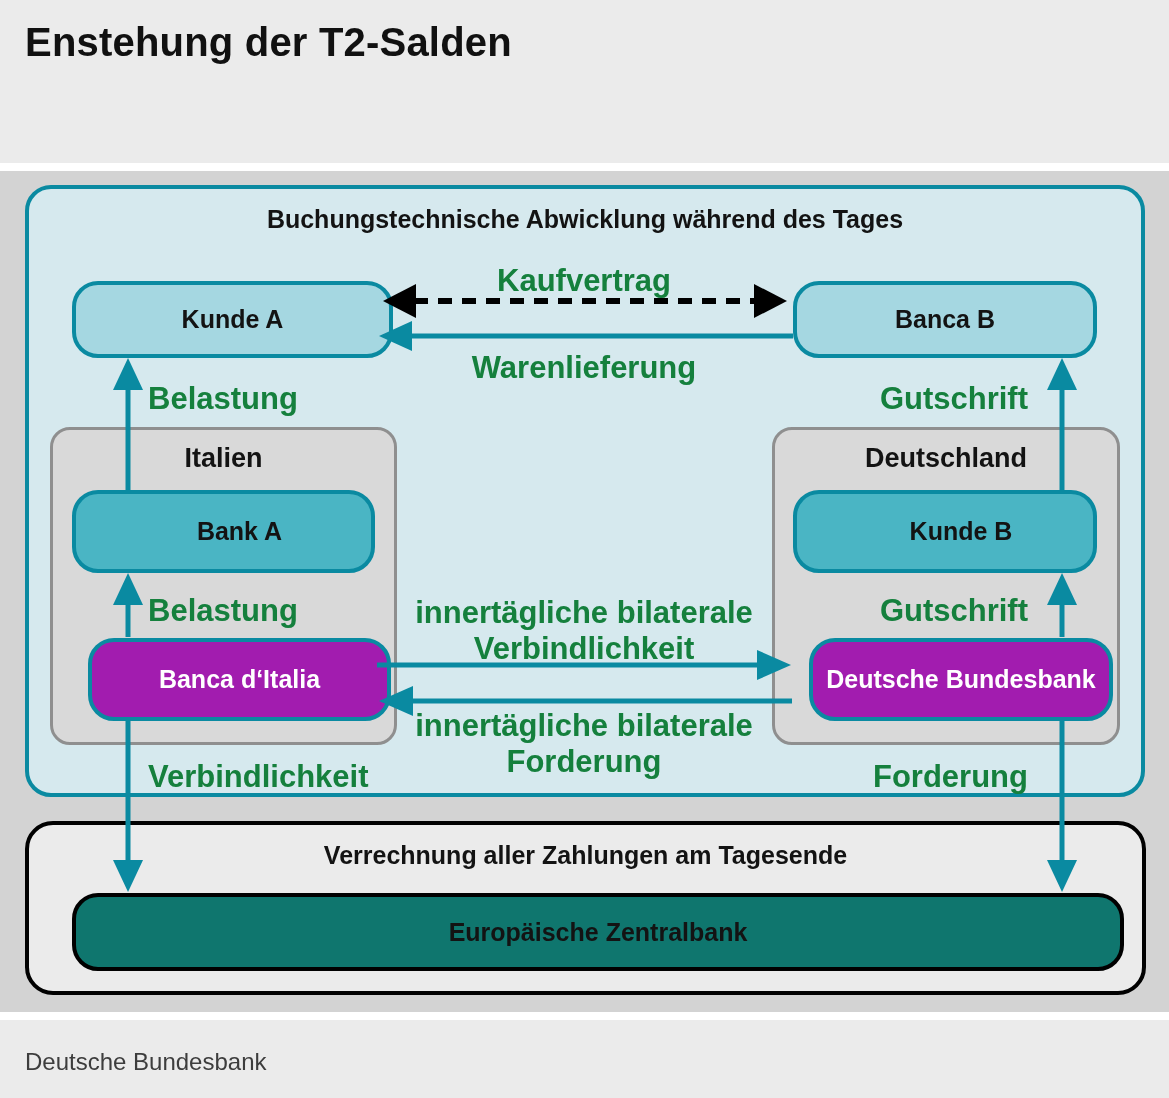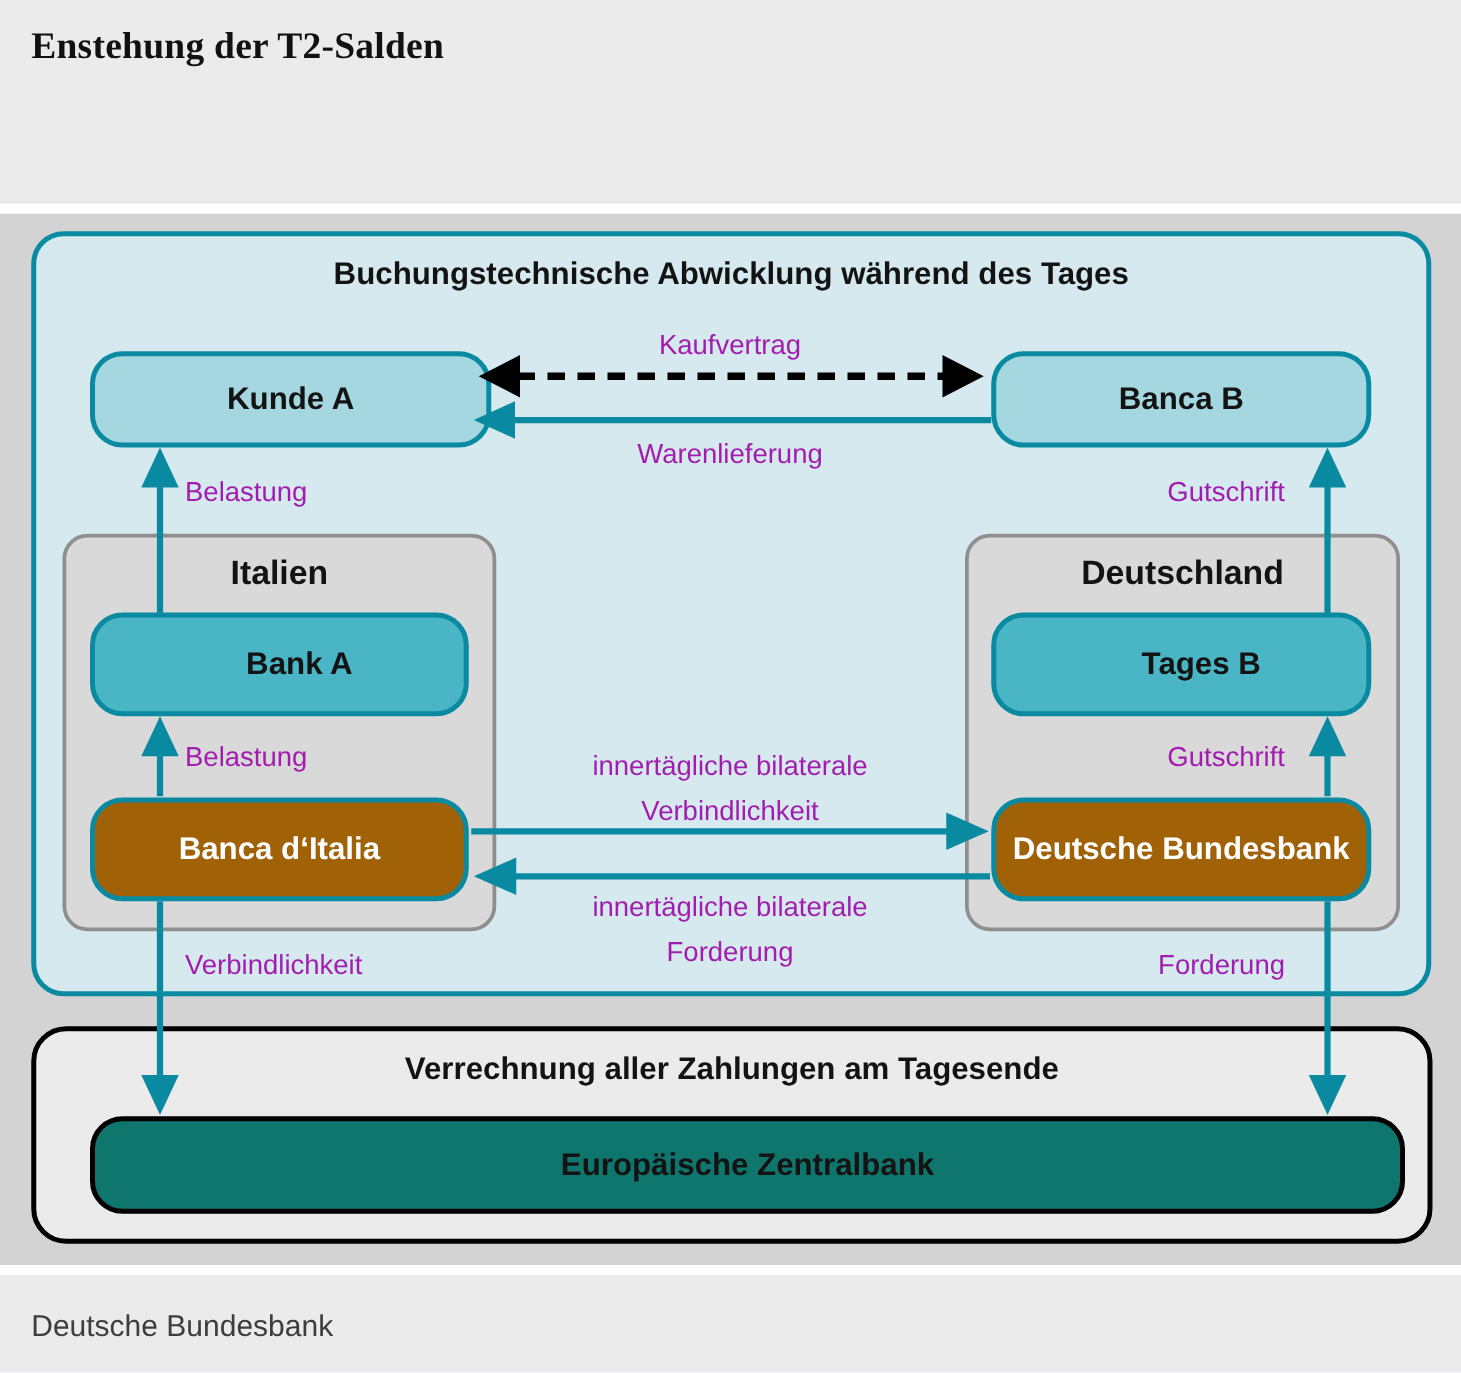"Enstehung der T2-Salden" .page-title { font-family: Liberation Serif, serif -> none; font-size: 30px -> 40px }
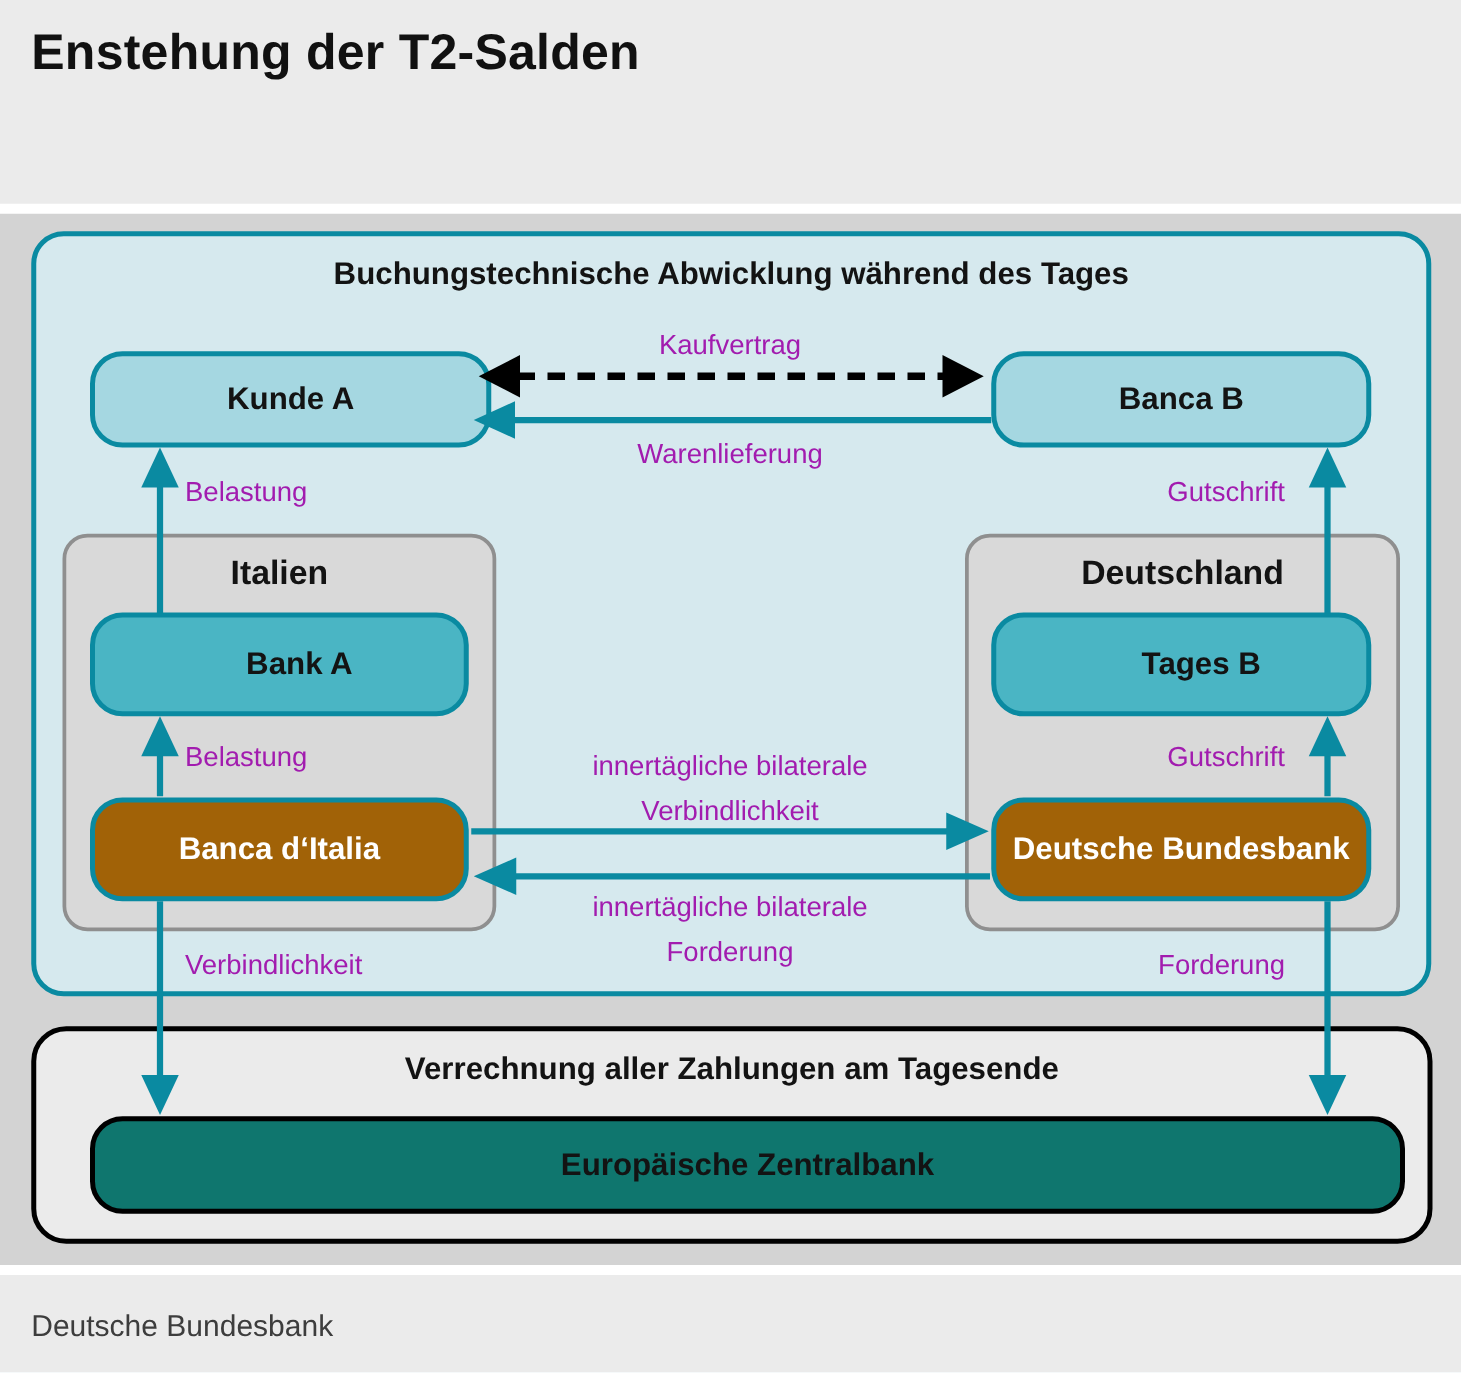"Kaufvertrag" .flow-label { color: #a21caf -> #15803d; font-size: 22px -> 31px; font-weight: 400 -> 700 }
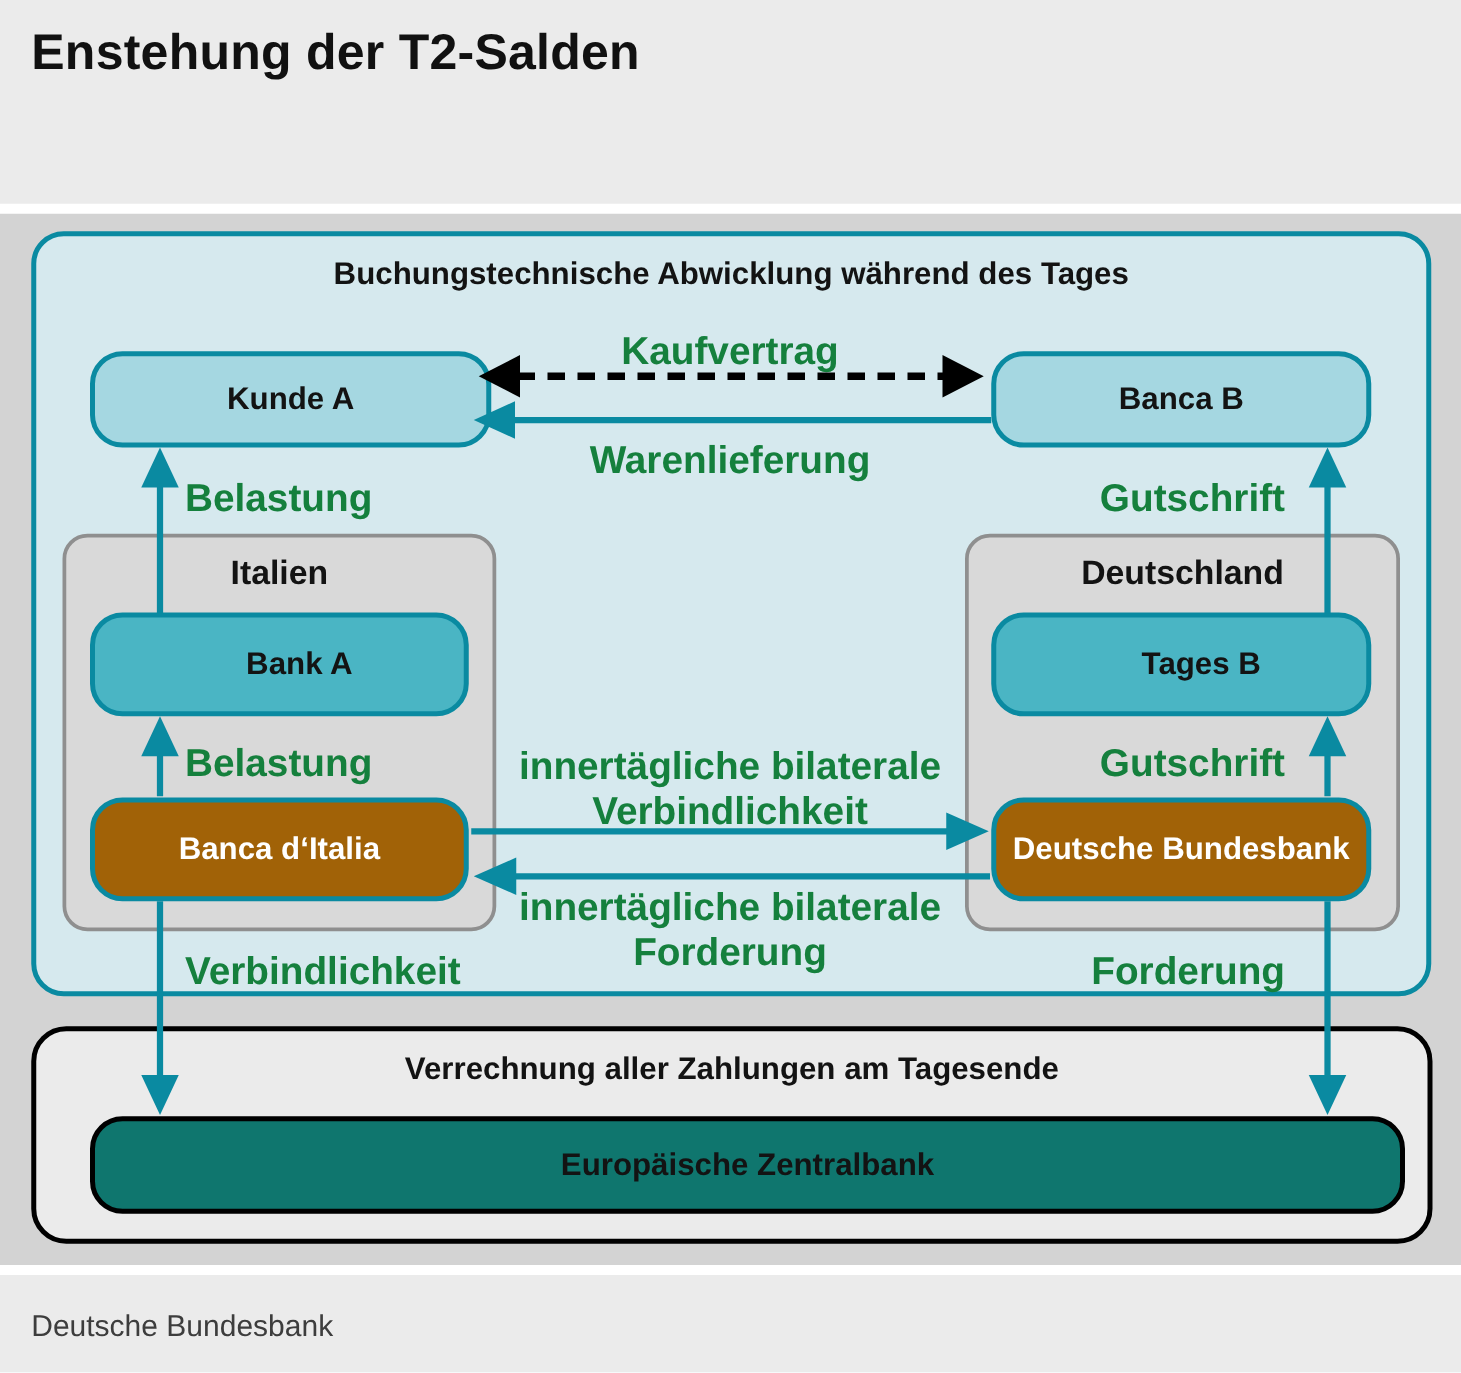"Tages B" div.node { text: Tages -> Kunde }
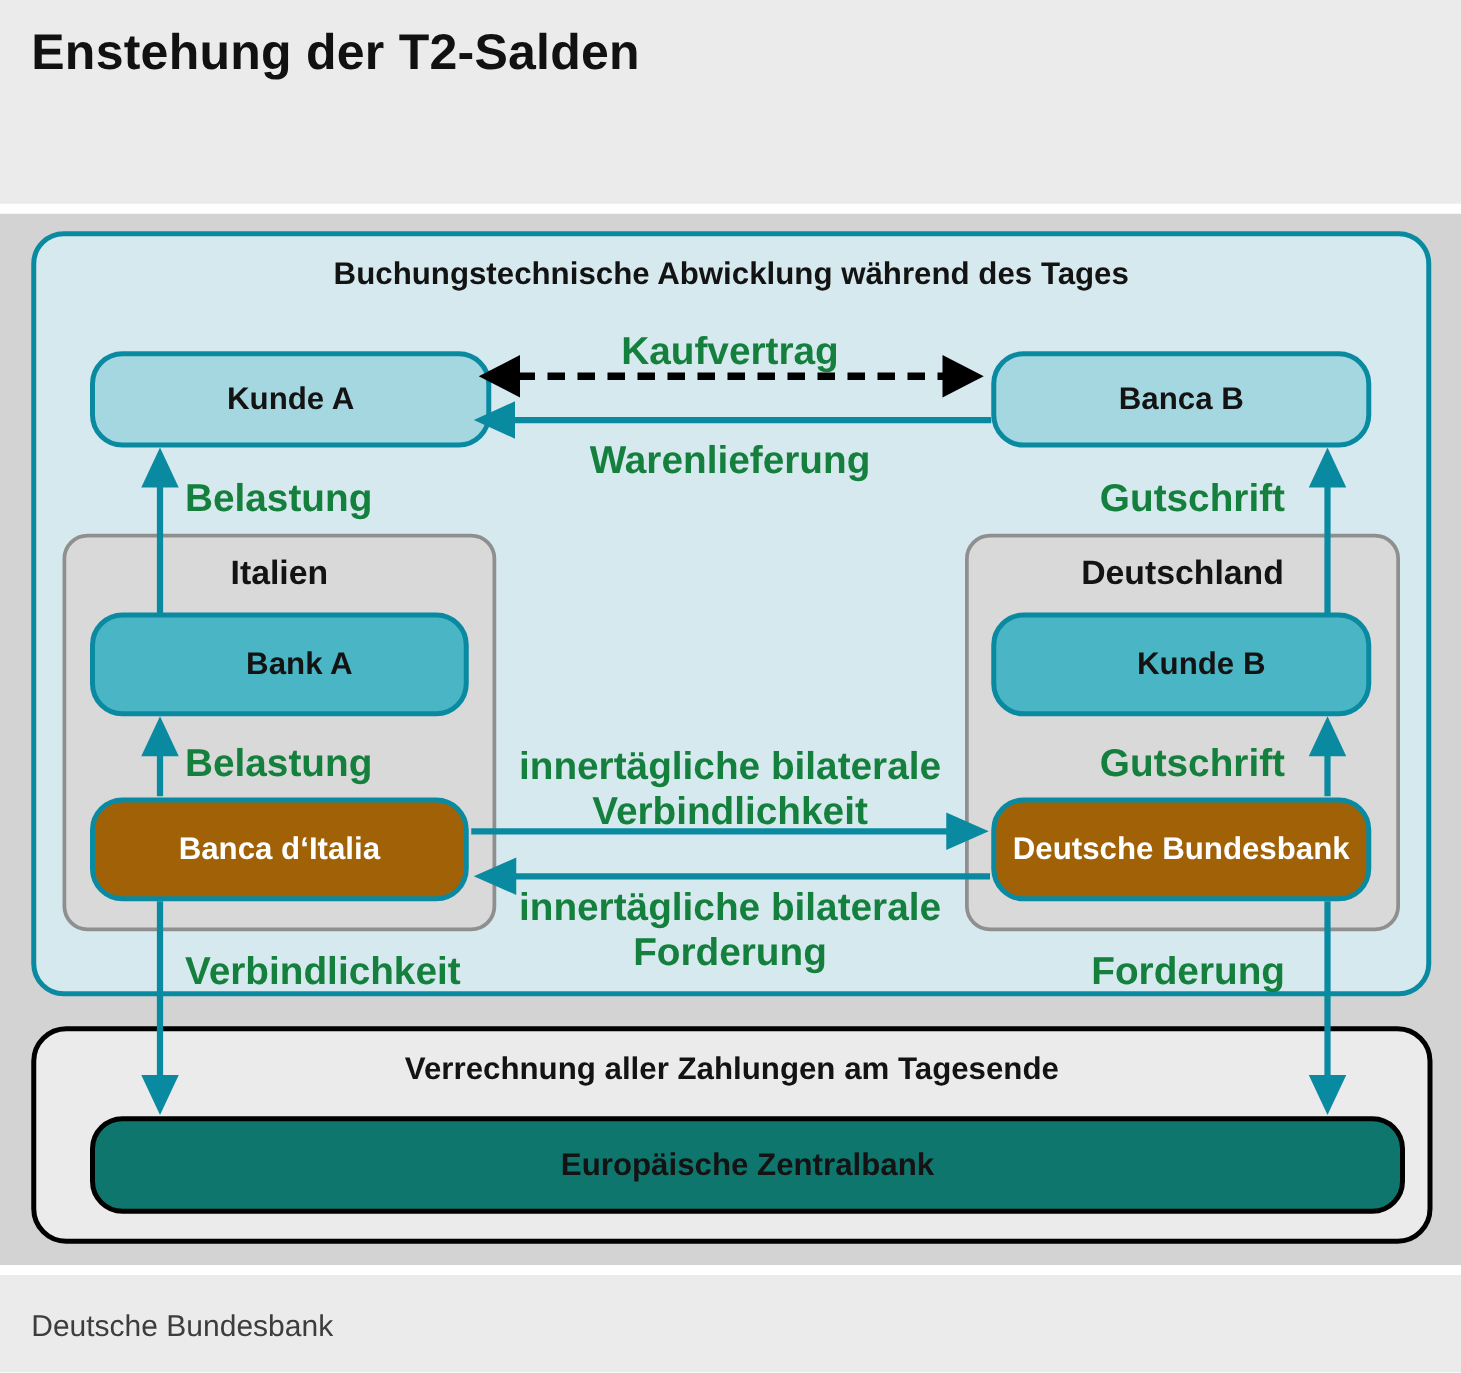"Banca d‘Italia" .node.central { background: #a16207 -> #a21caf; margin-left: none -> 16px }
